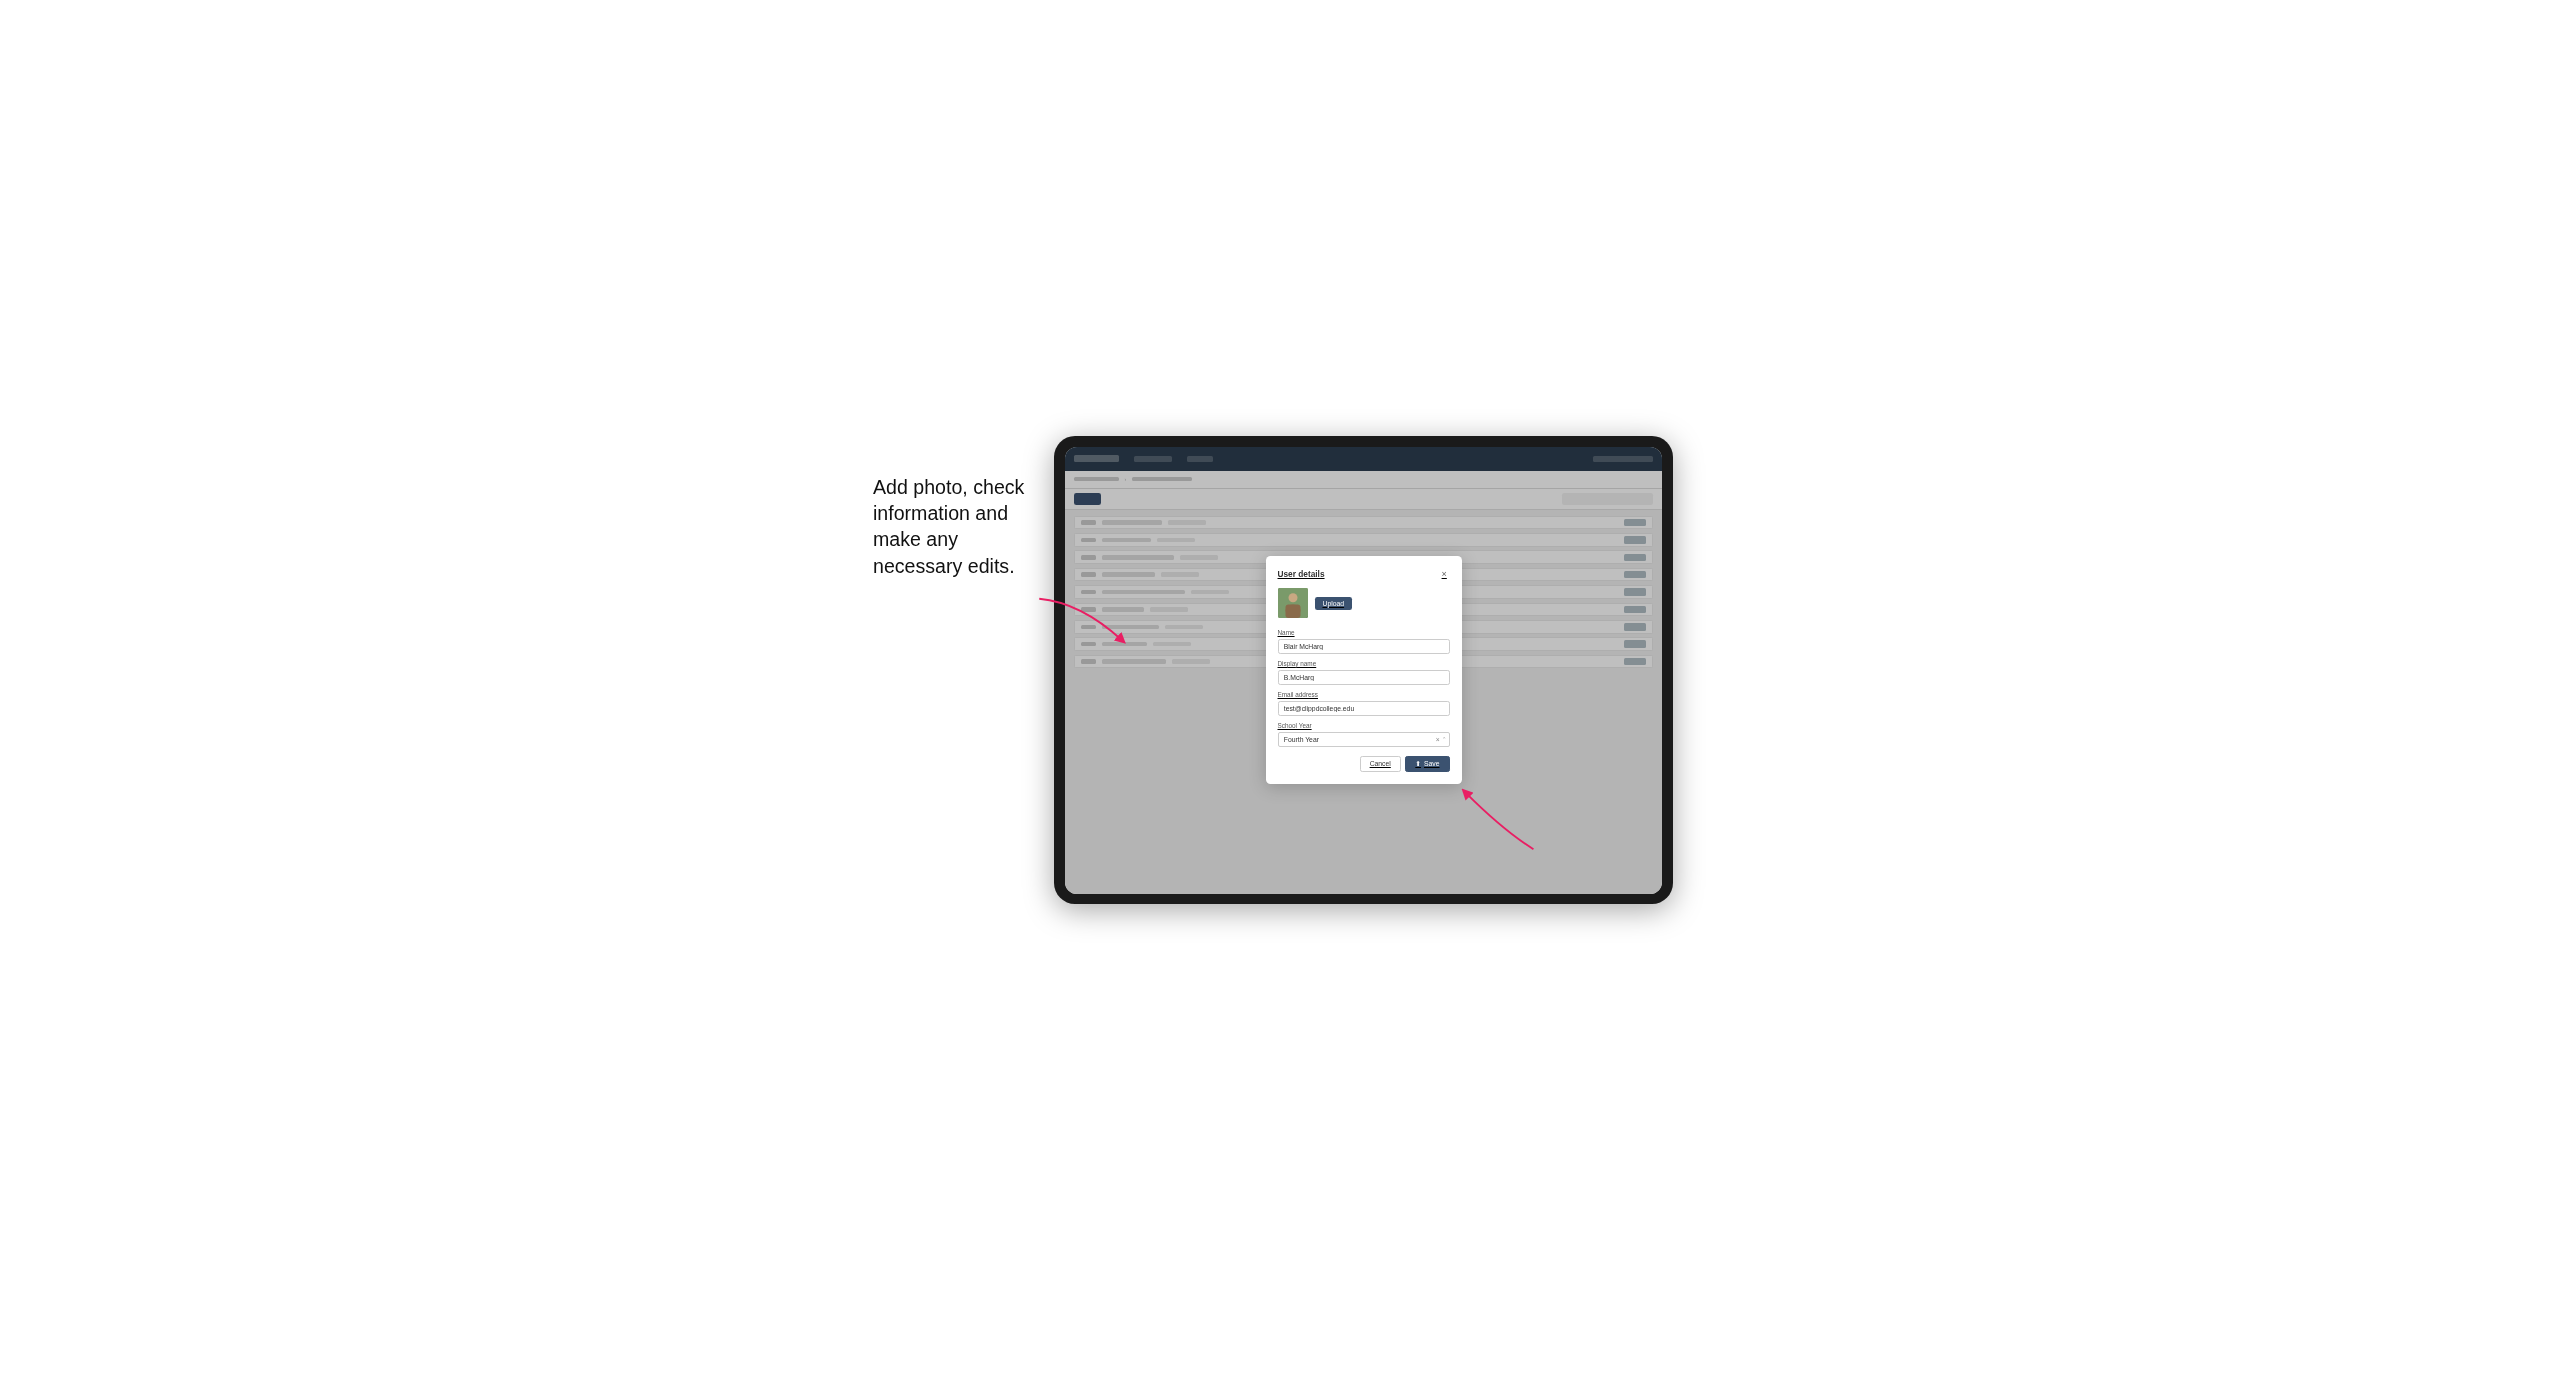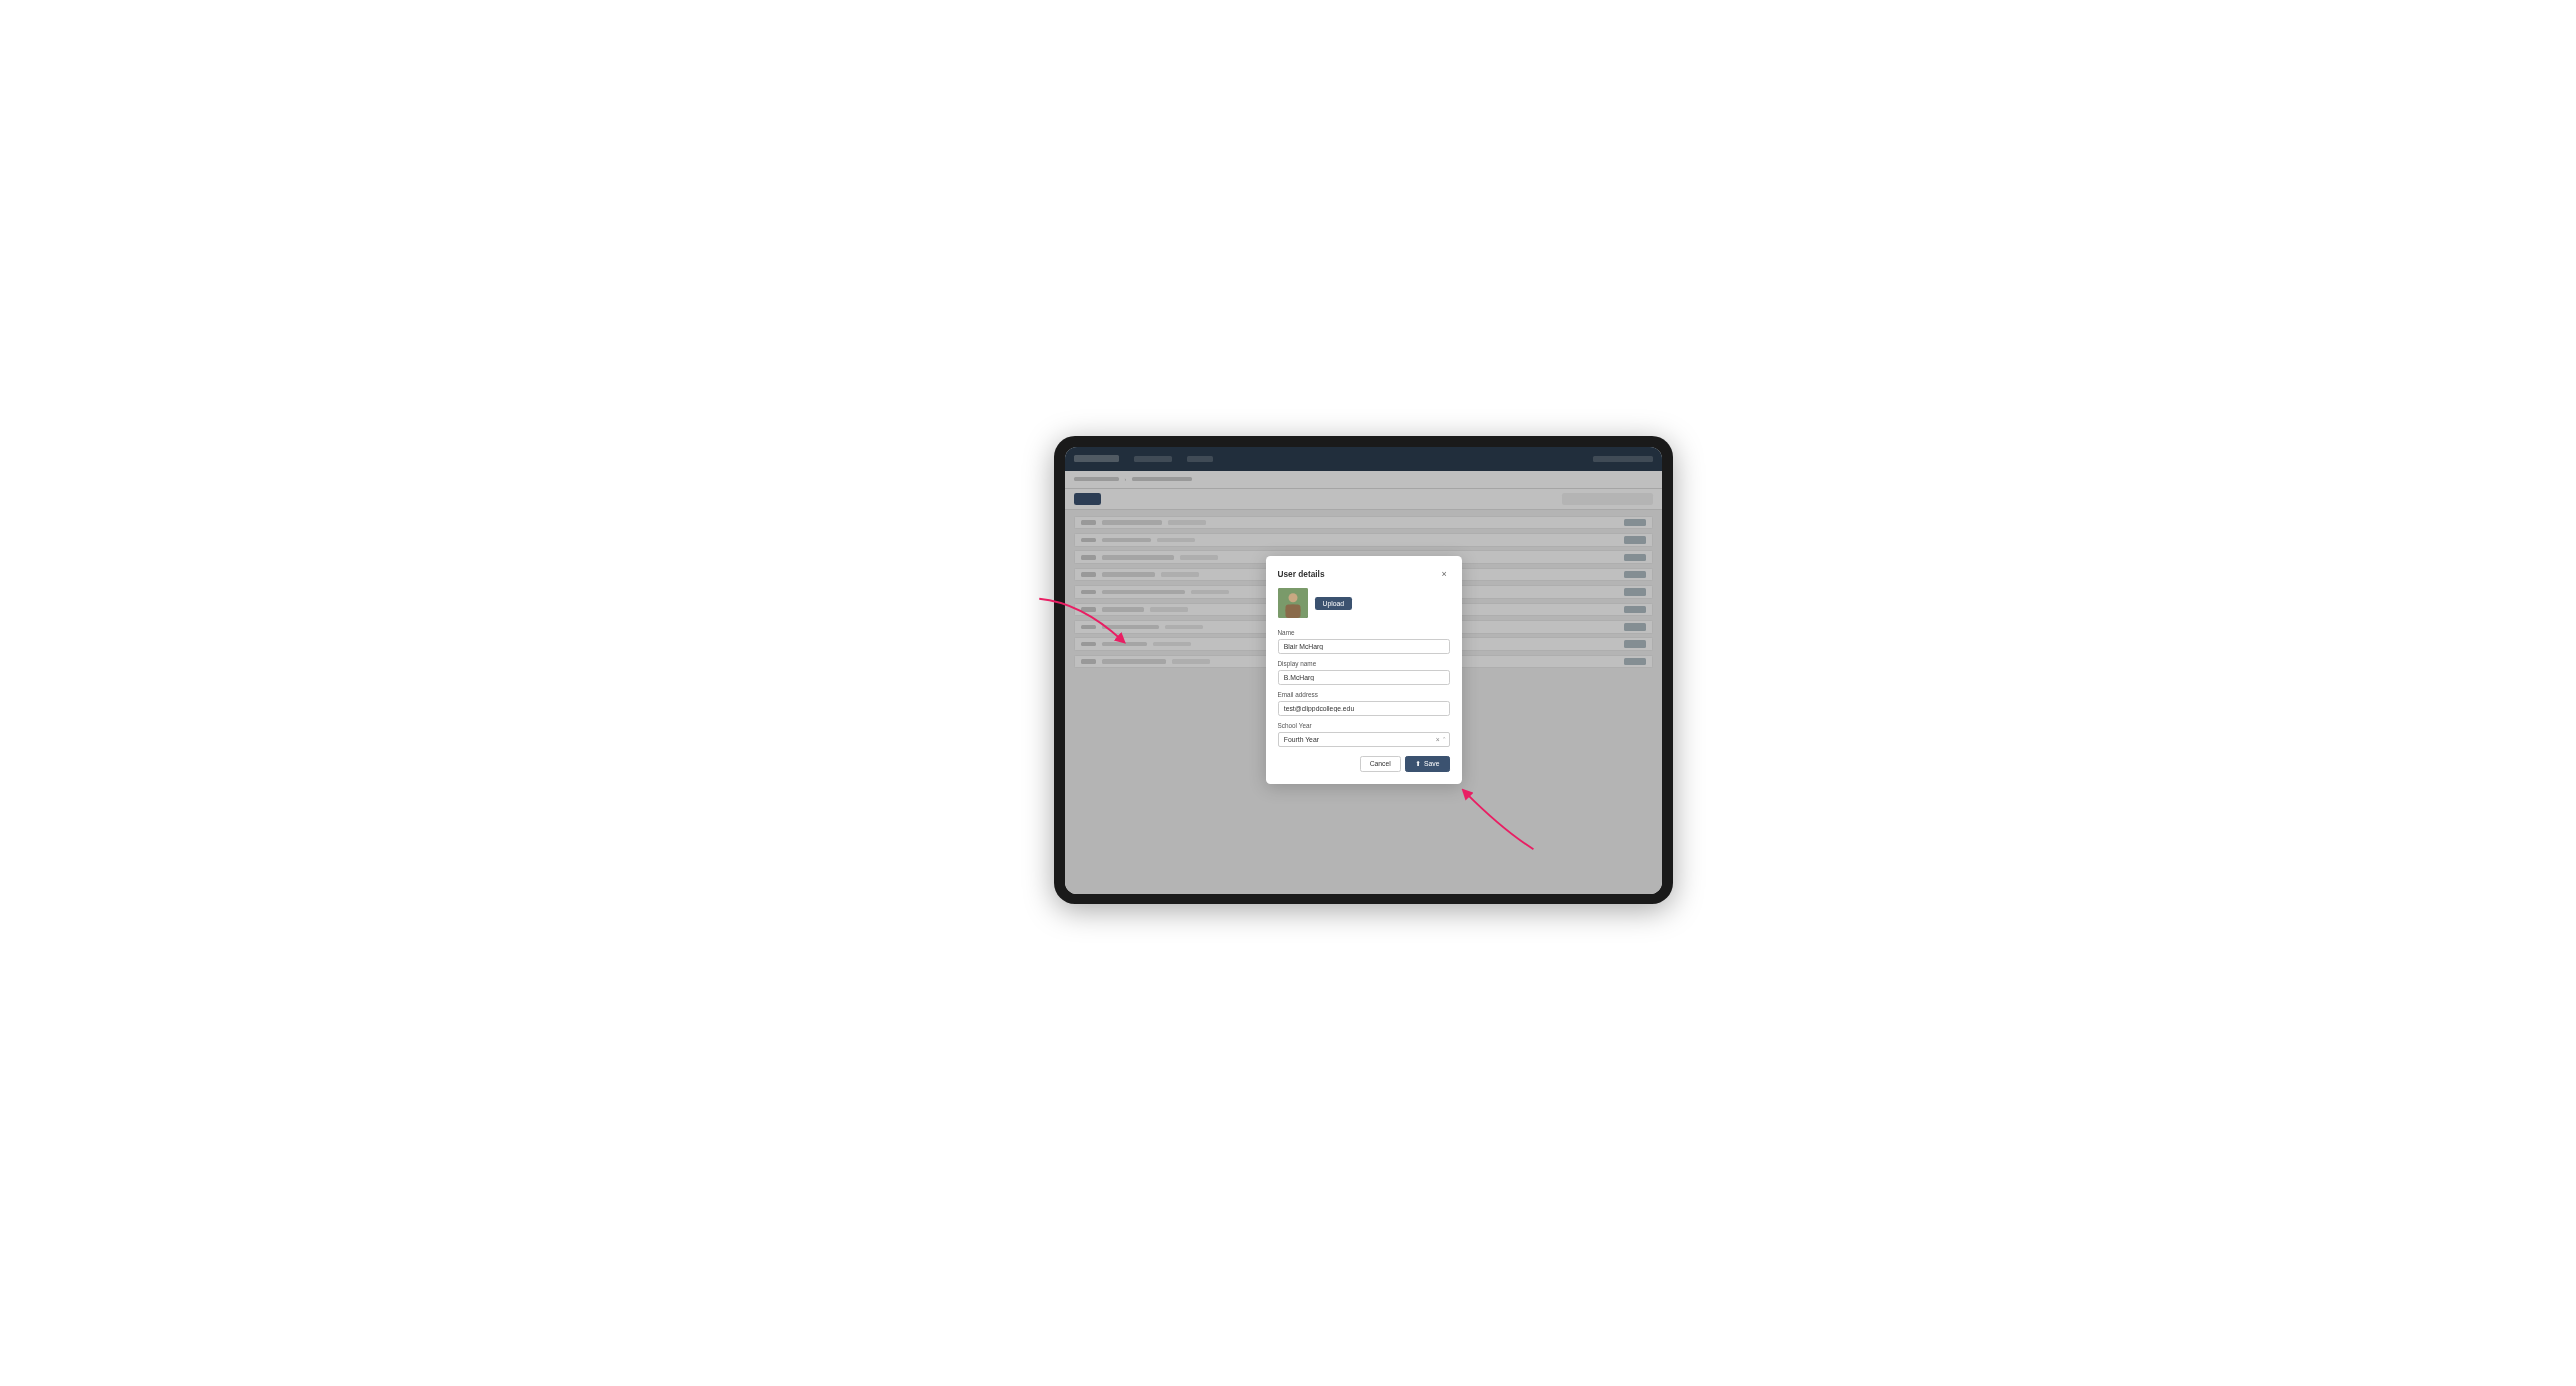"Add photo, check" div.annotation-left { html: none -> <div> <span>Add photo, check</span><br> <span>information and</span><br> <span>make any</span><br> <span>necessary edits.</span> </div> }
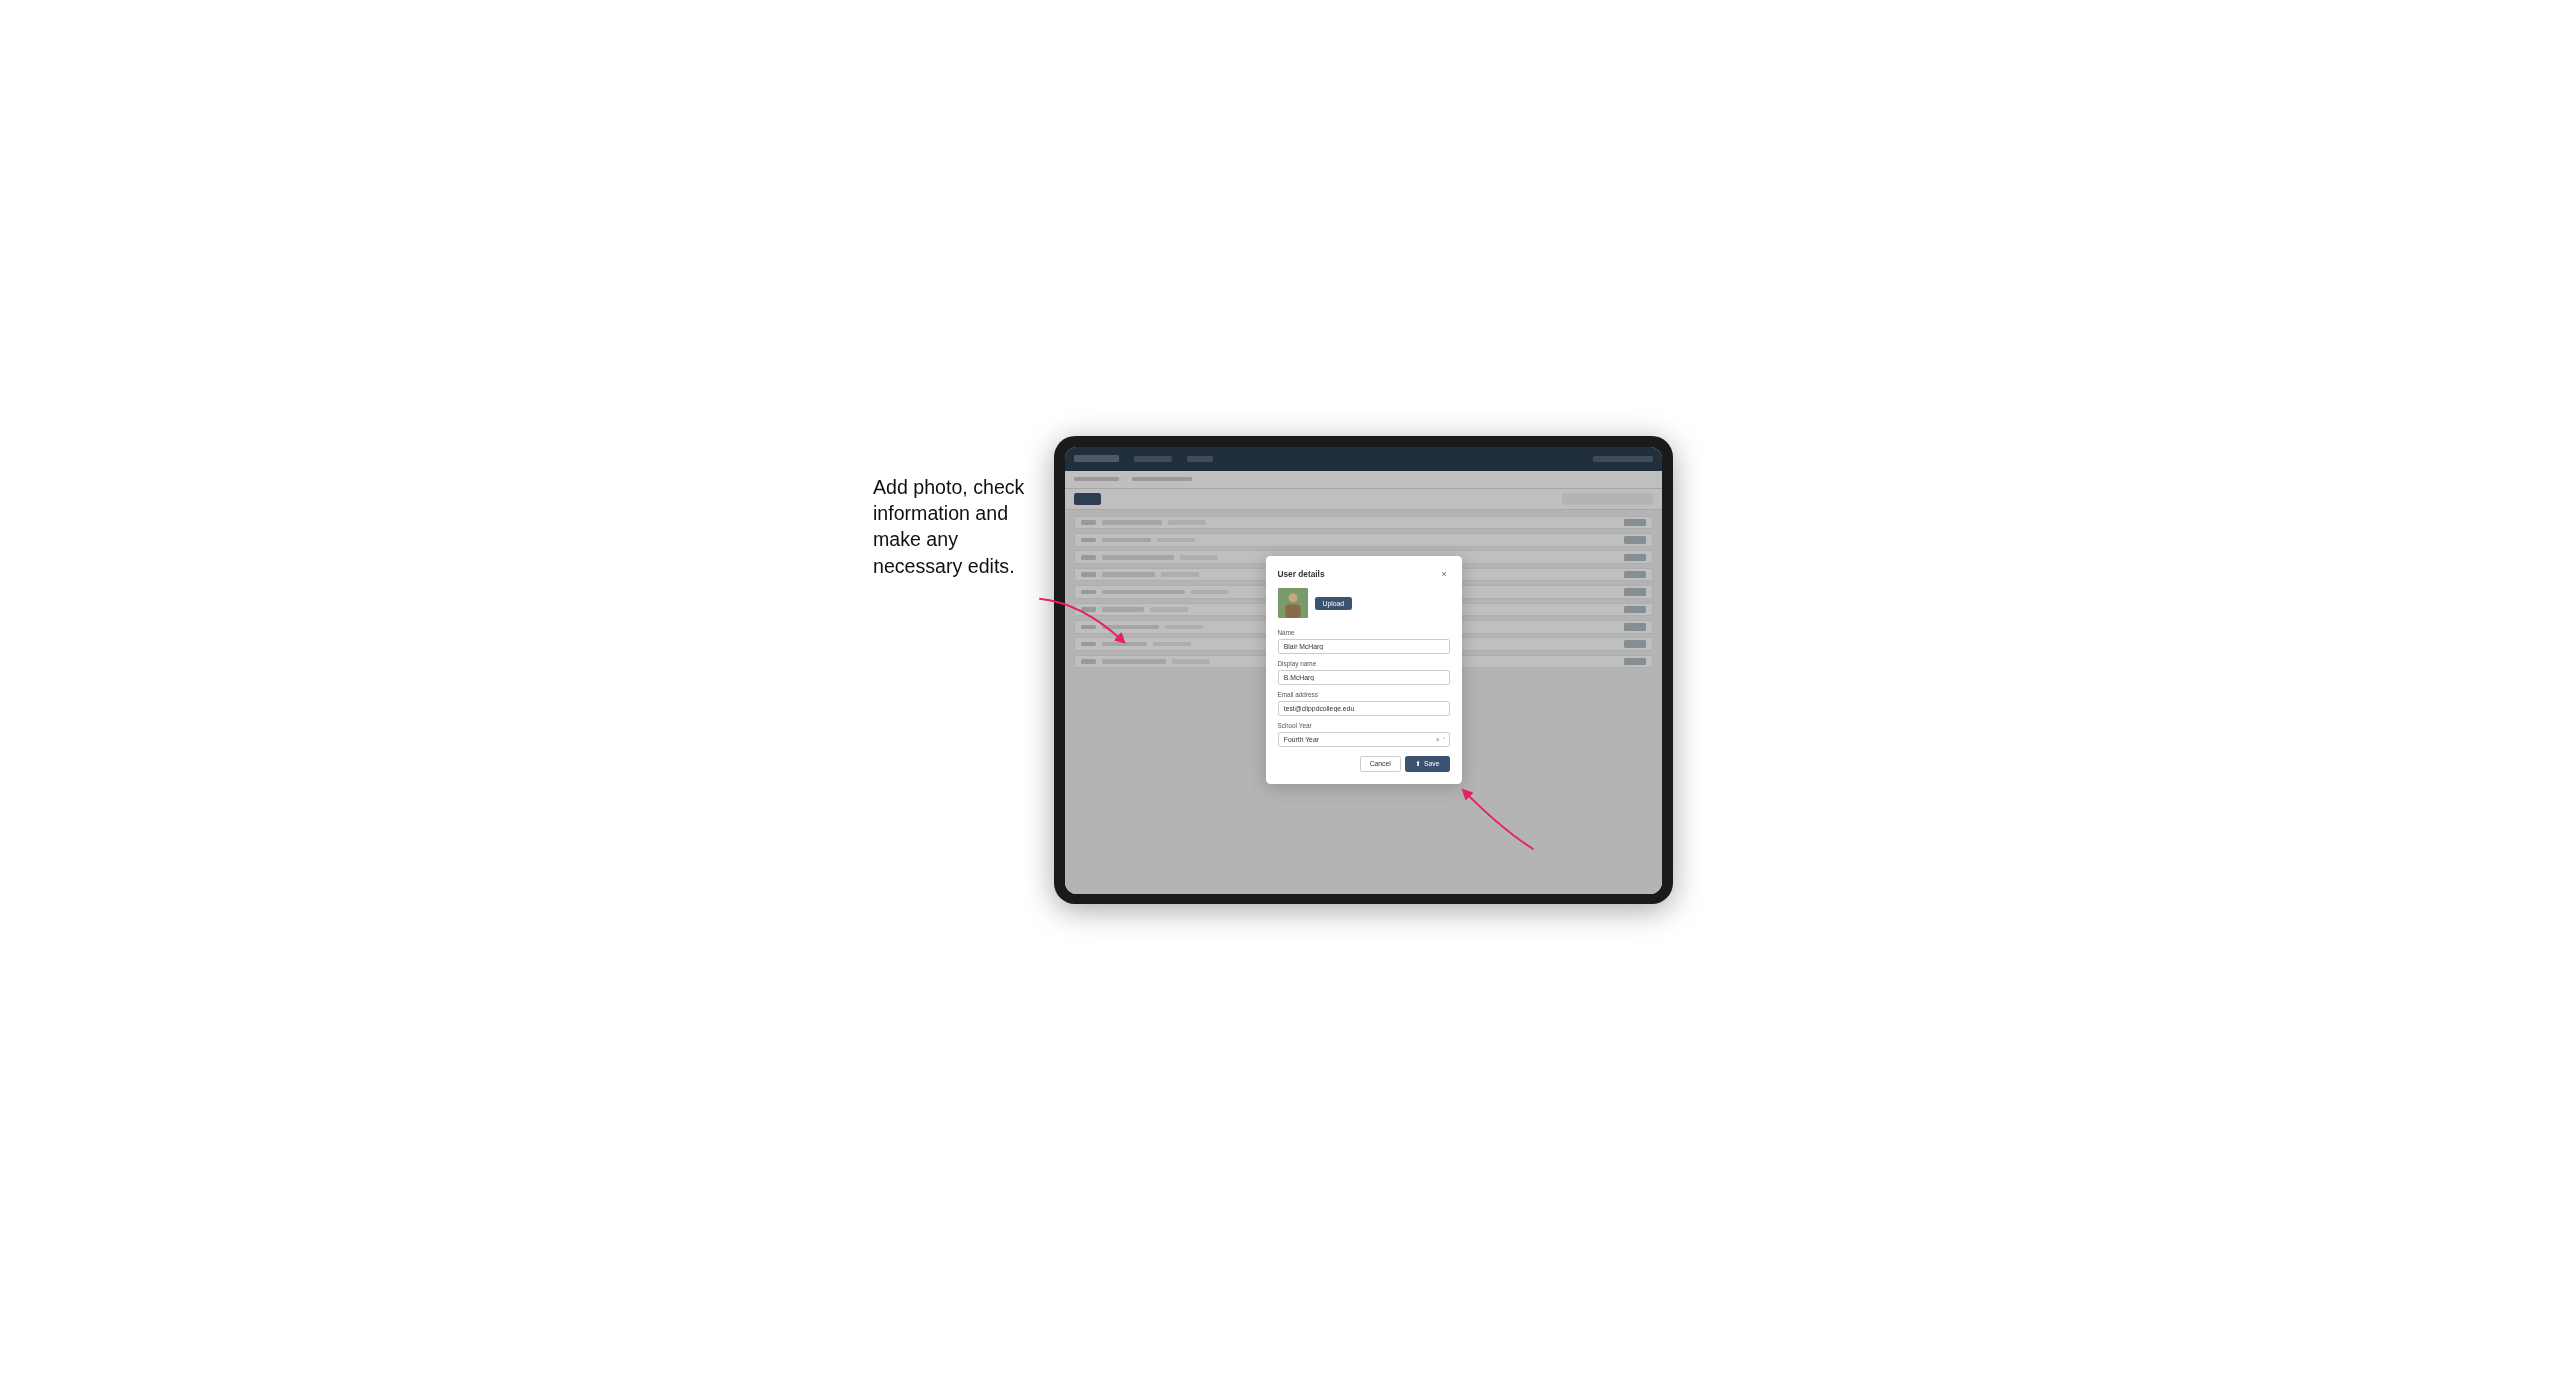"User details" .modal { text-decoration: none -> underline }
